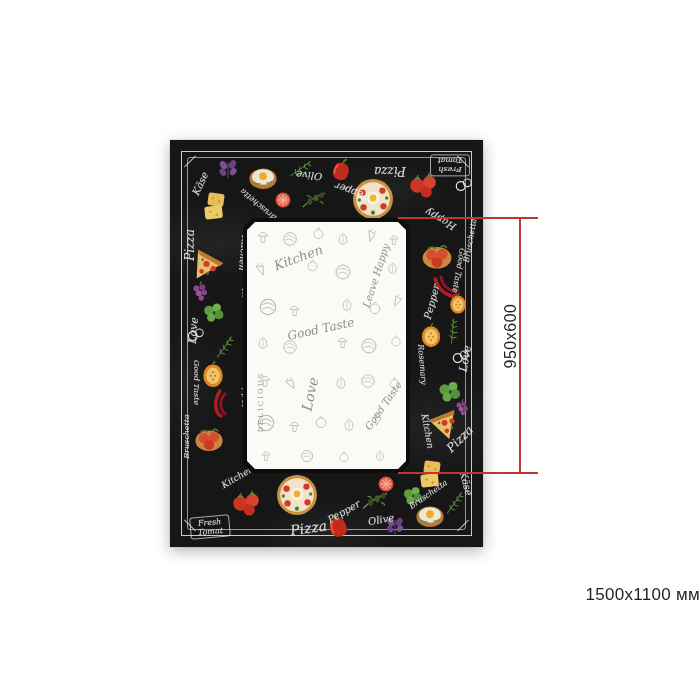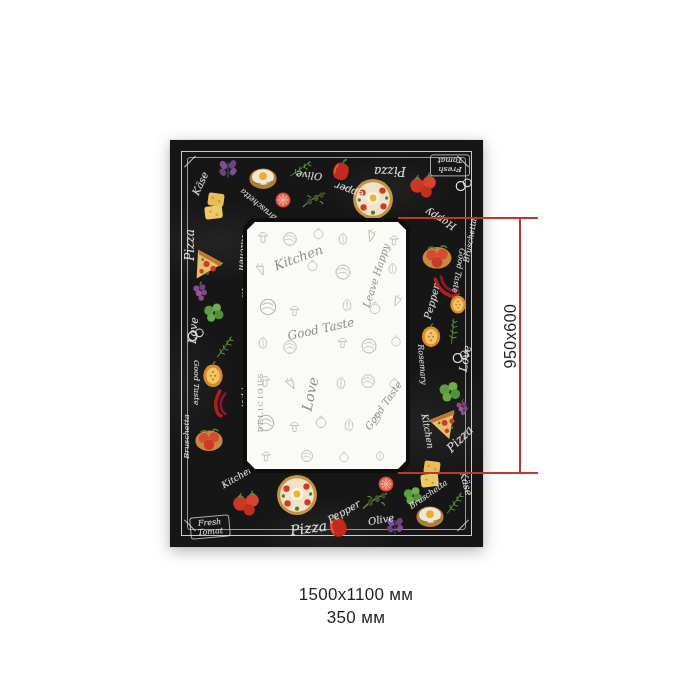"1500х1100 мм" .dim-text { text-align: center -> right }
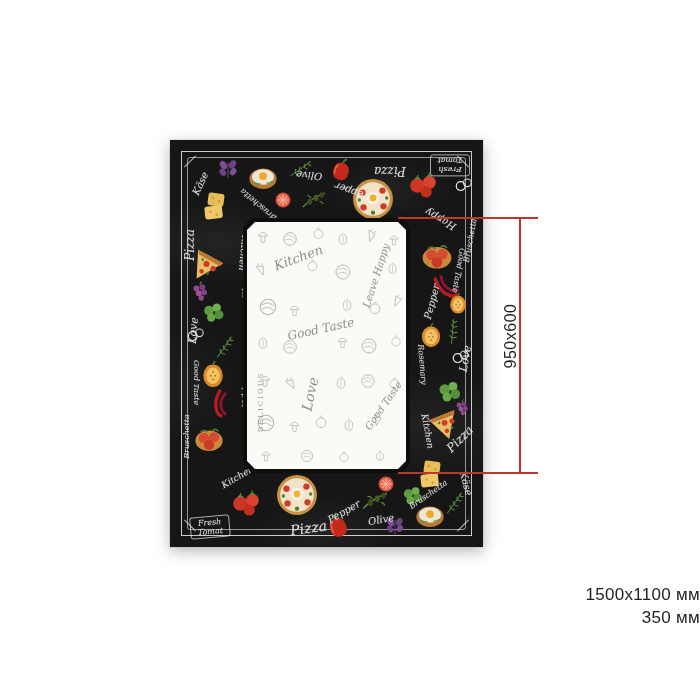"350 мм" div { html: <div>350 мм</div> -> none }
